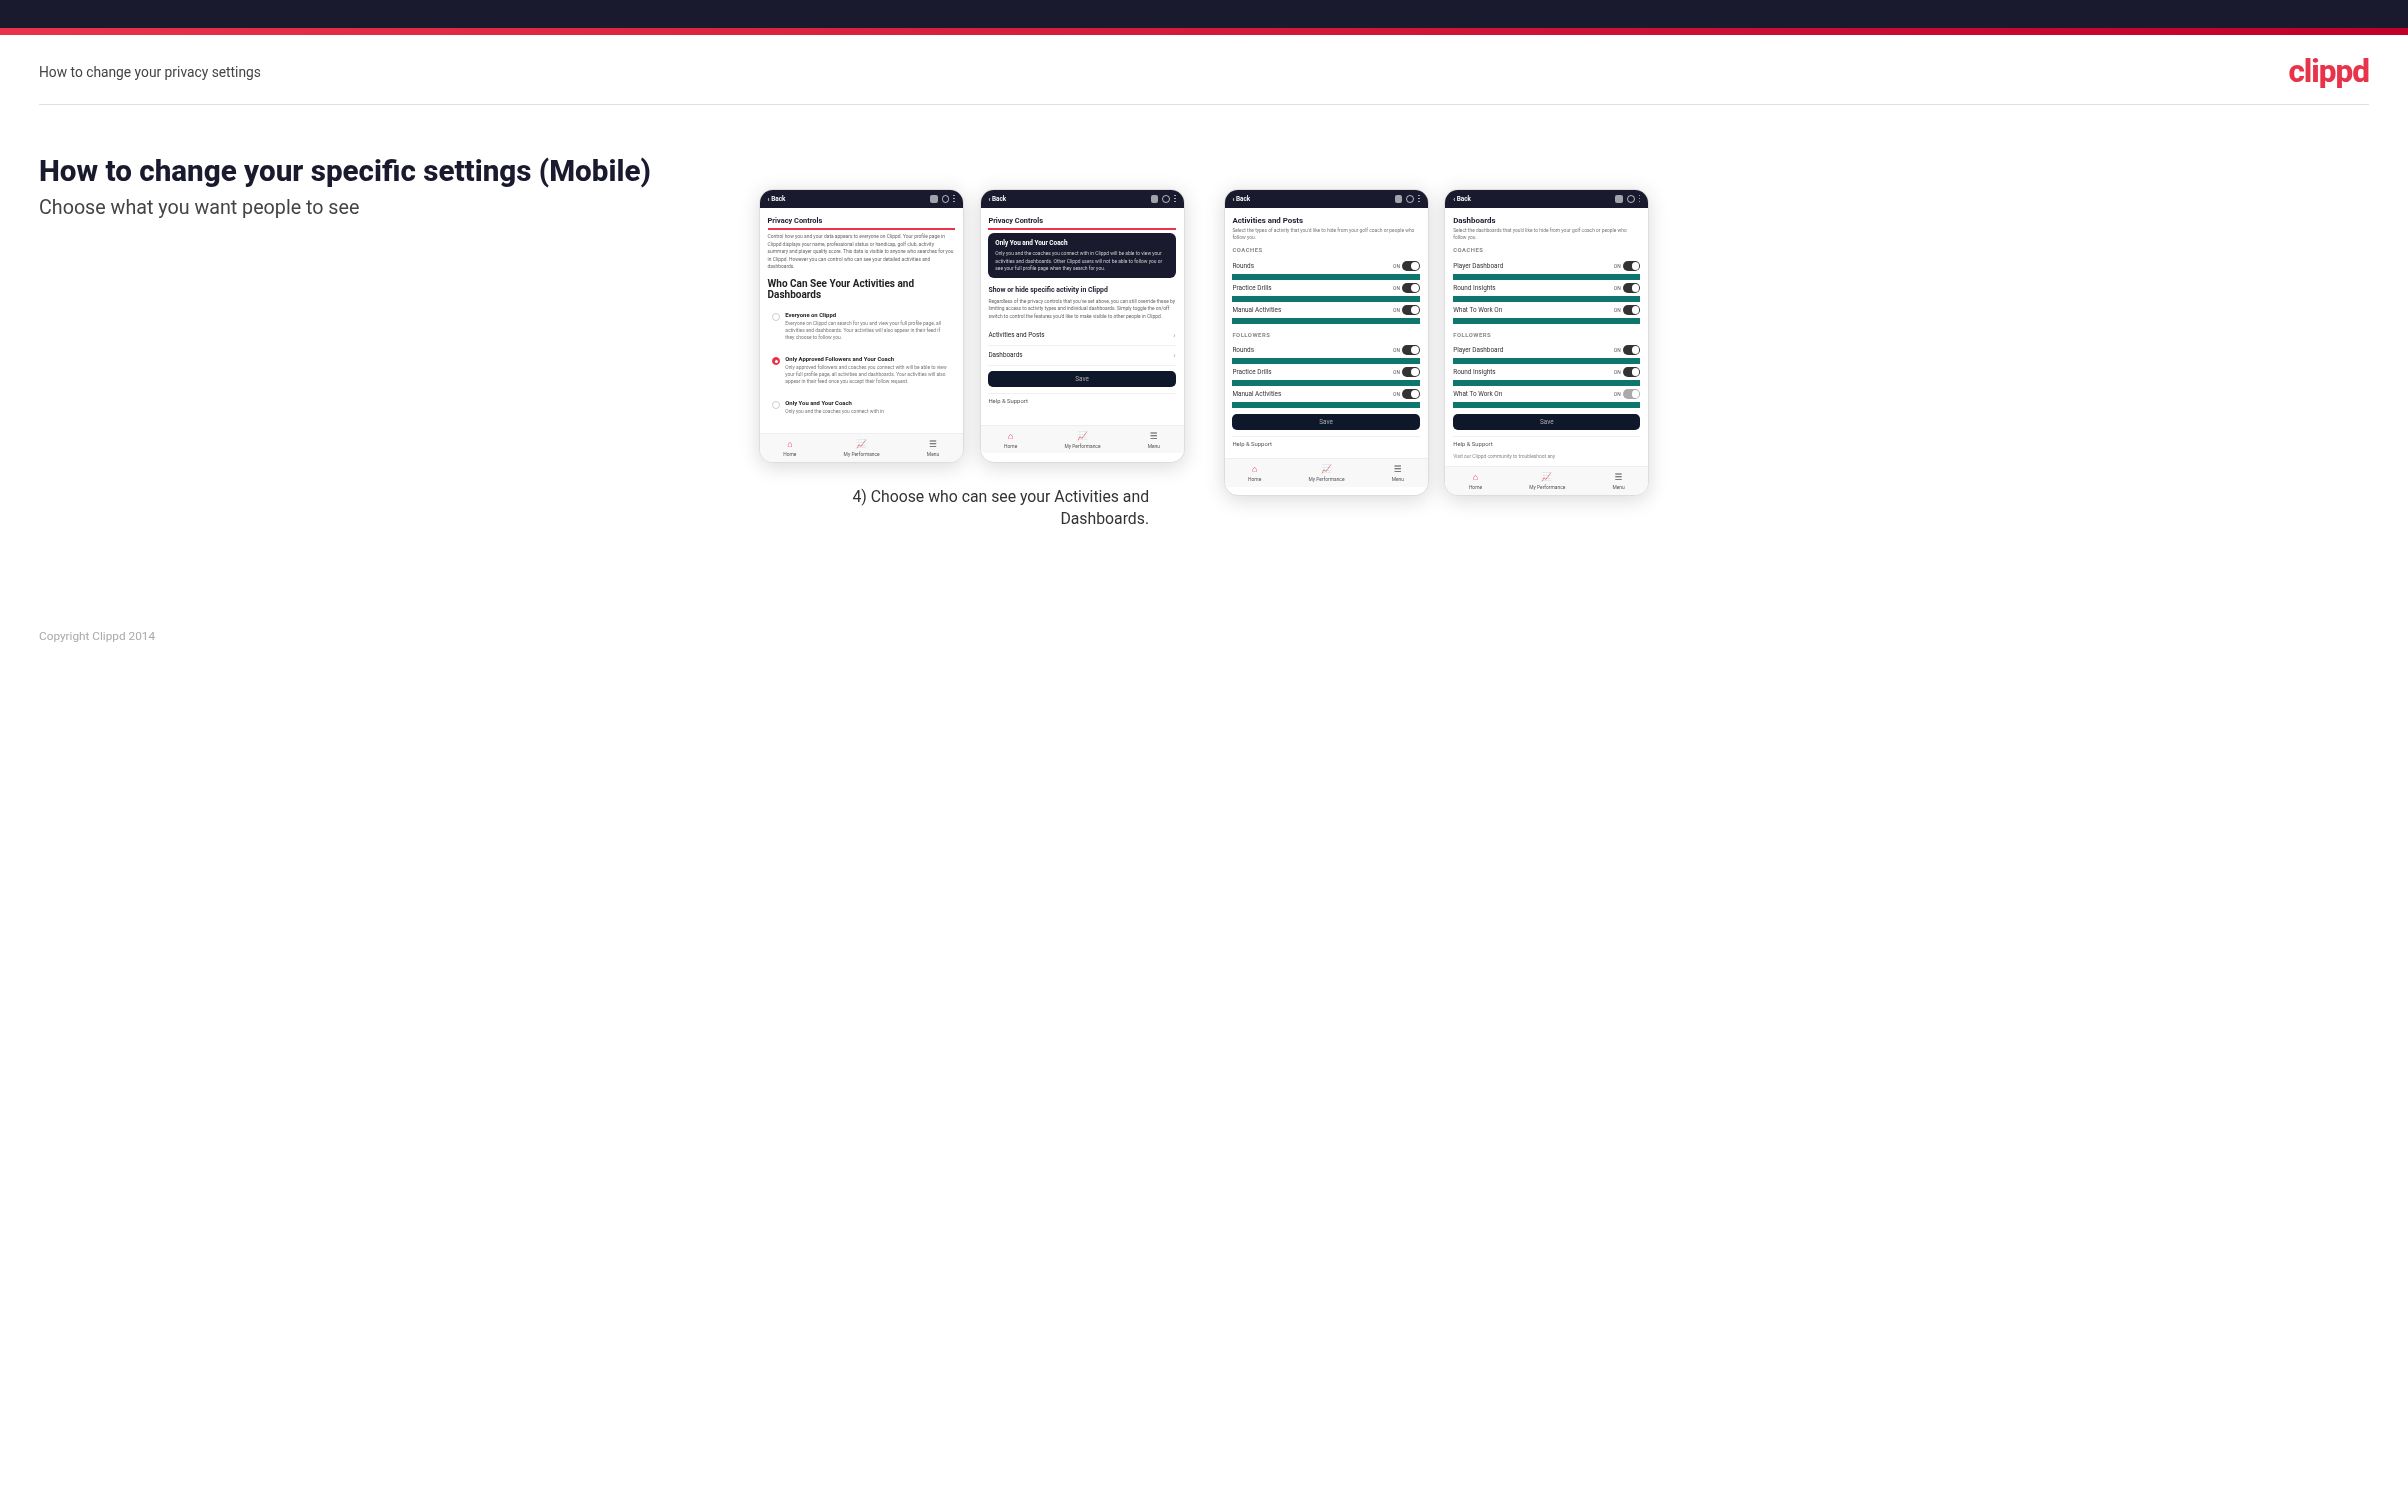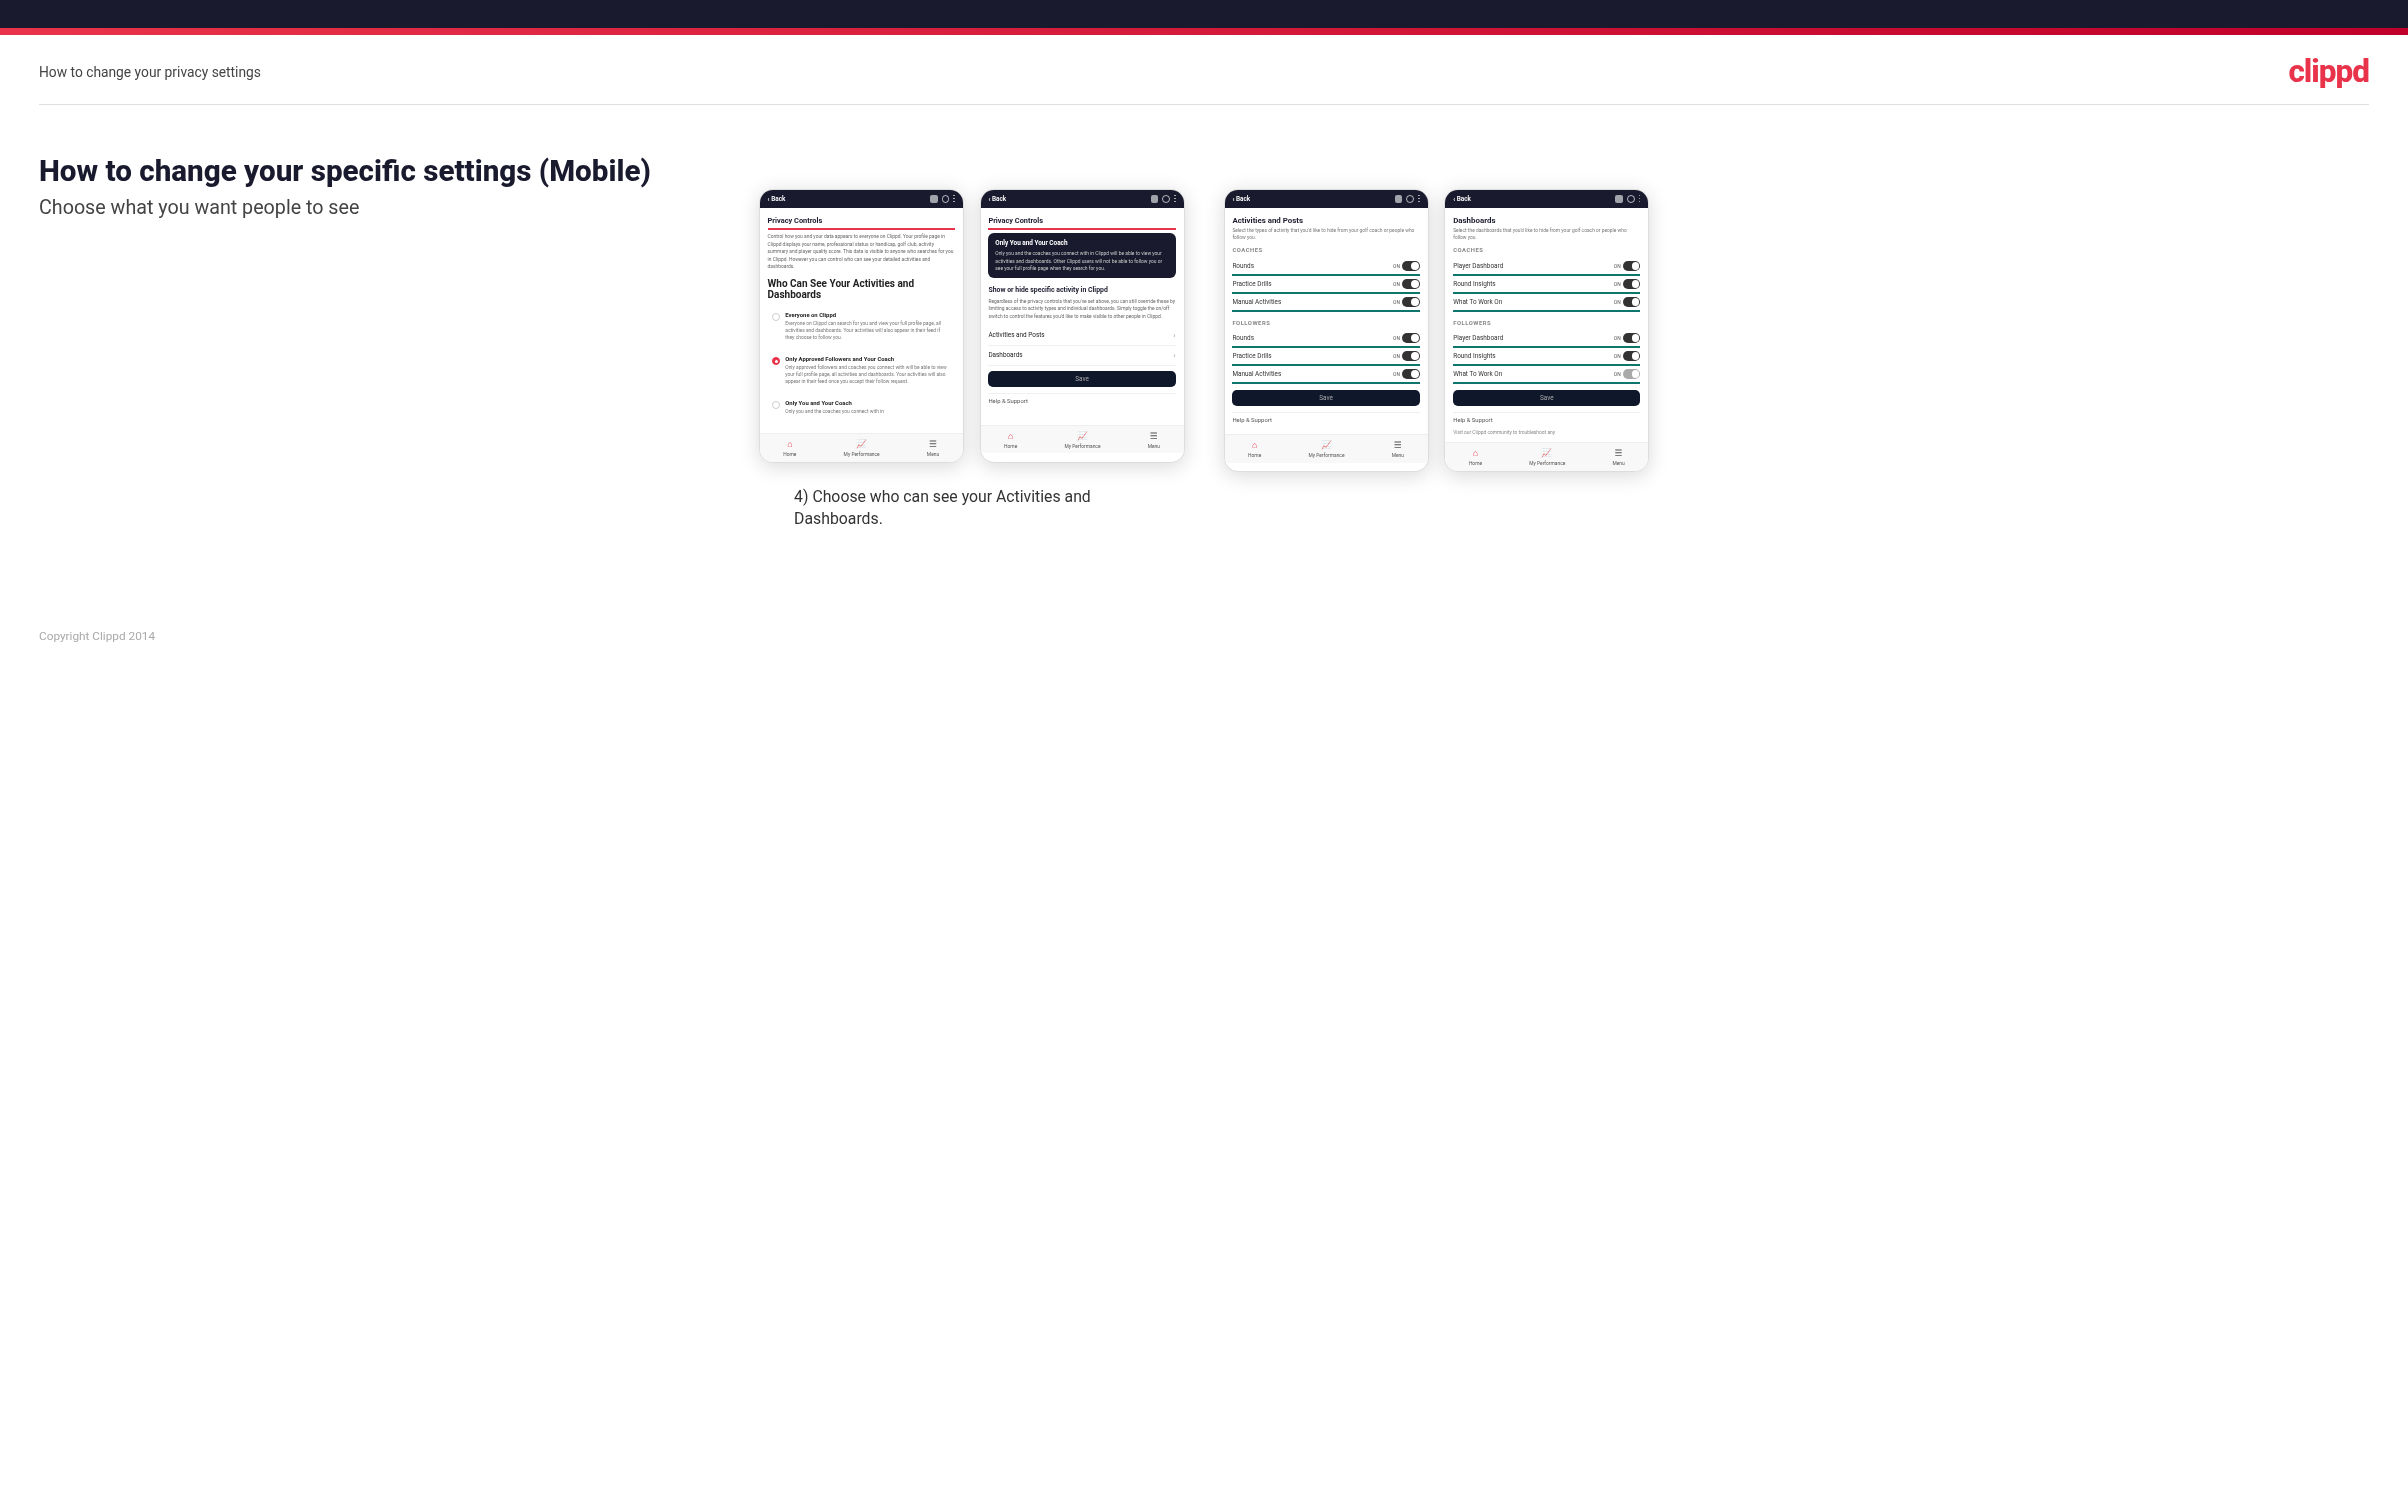"Rounds" .toggle-row { border-bottom: 2px solid #0f766e -> 6px solid #0f766e }
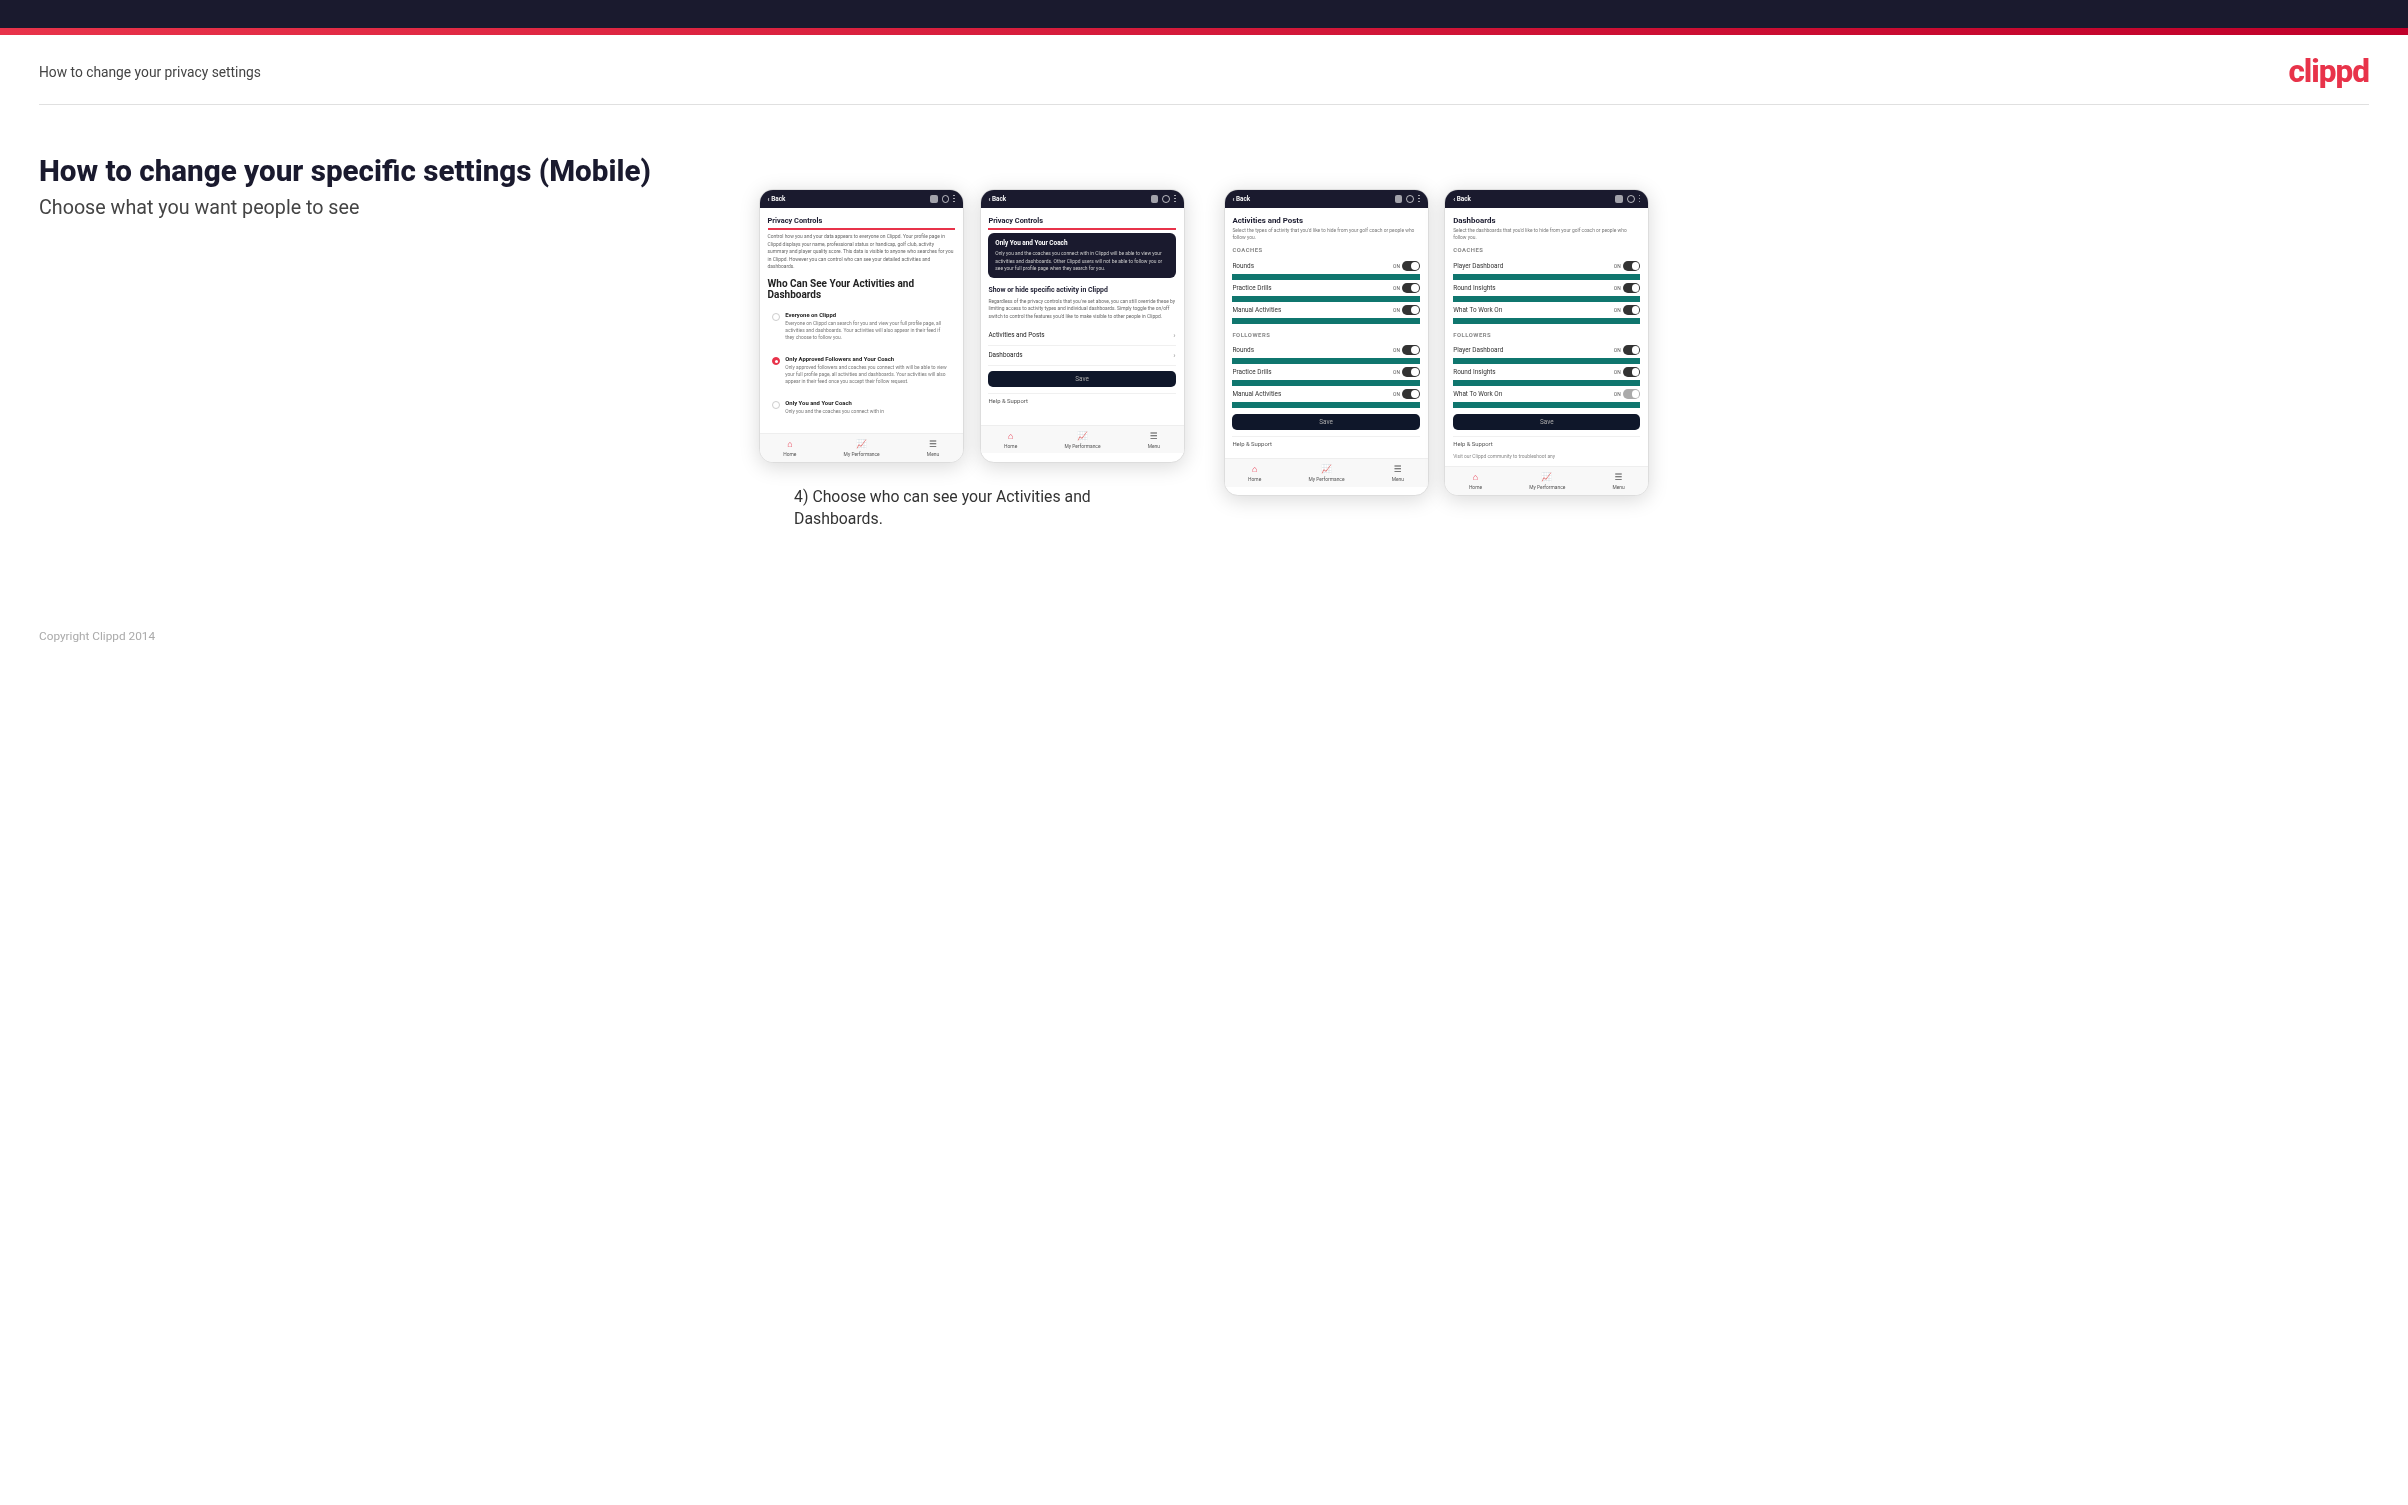"4) Choose who can see" .caption { text-align: left -> right }
